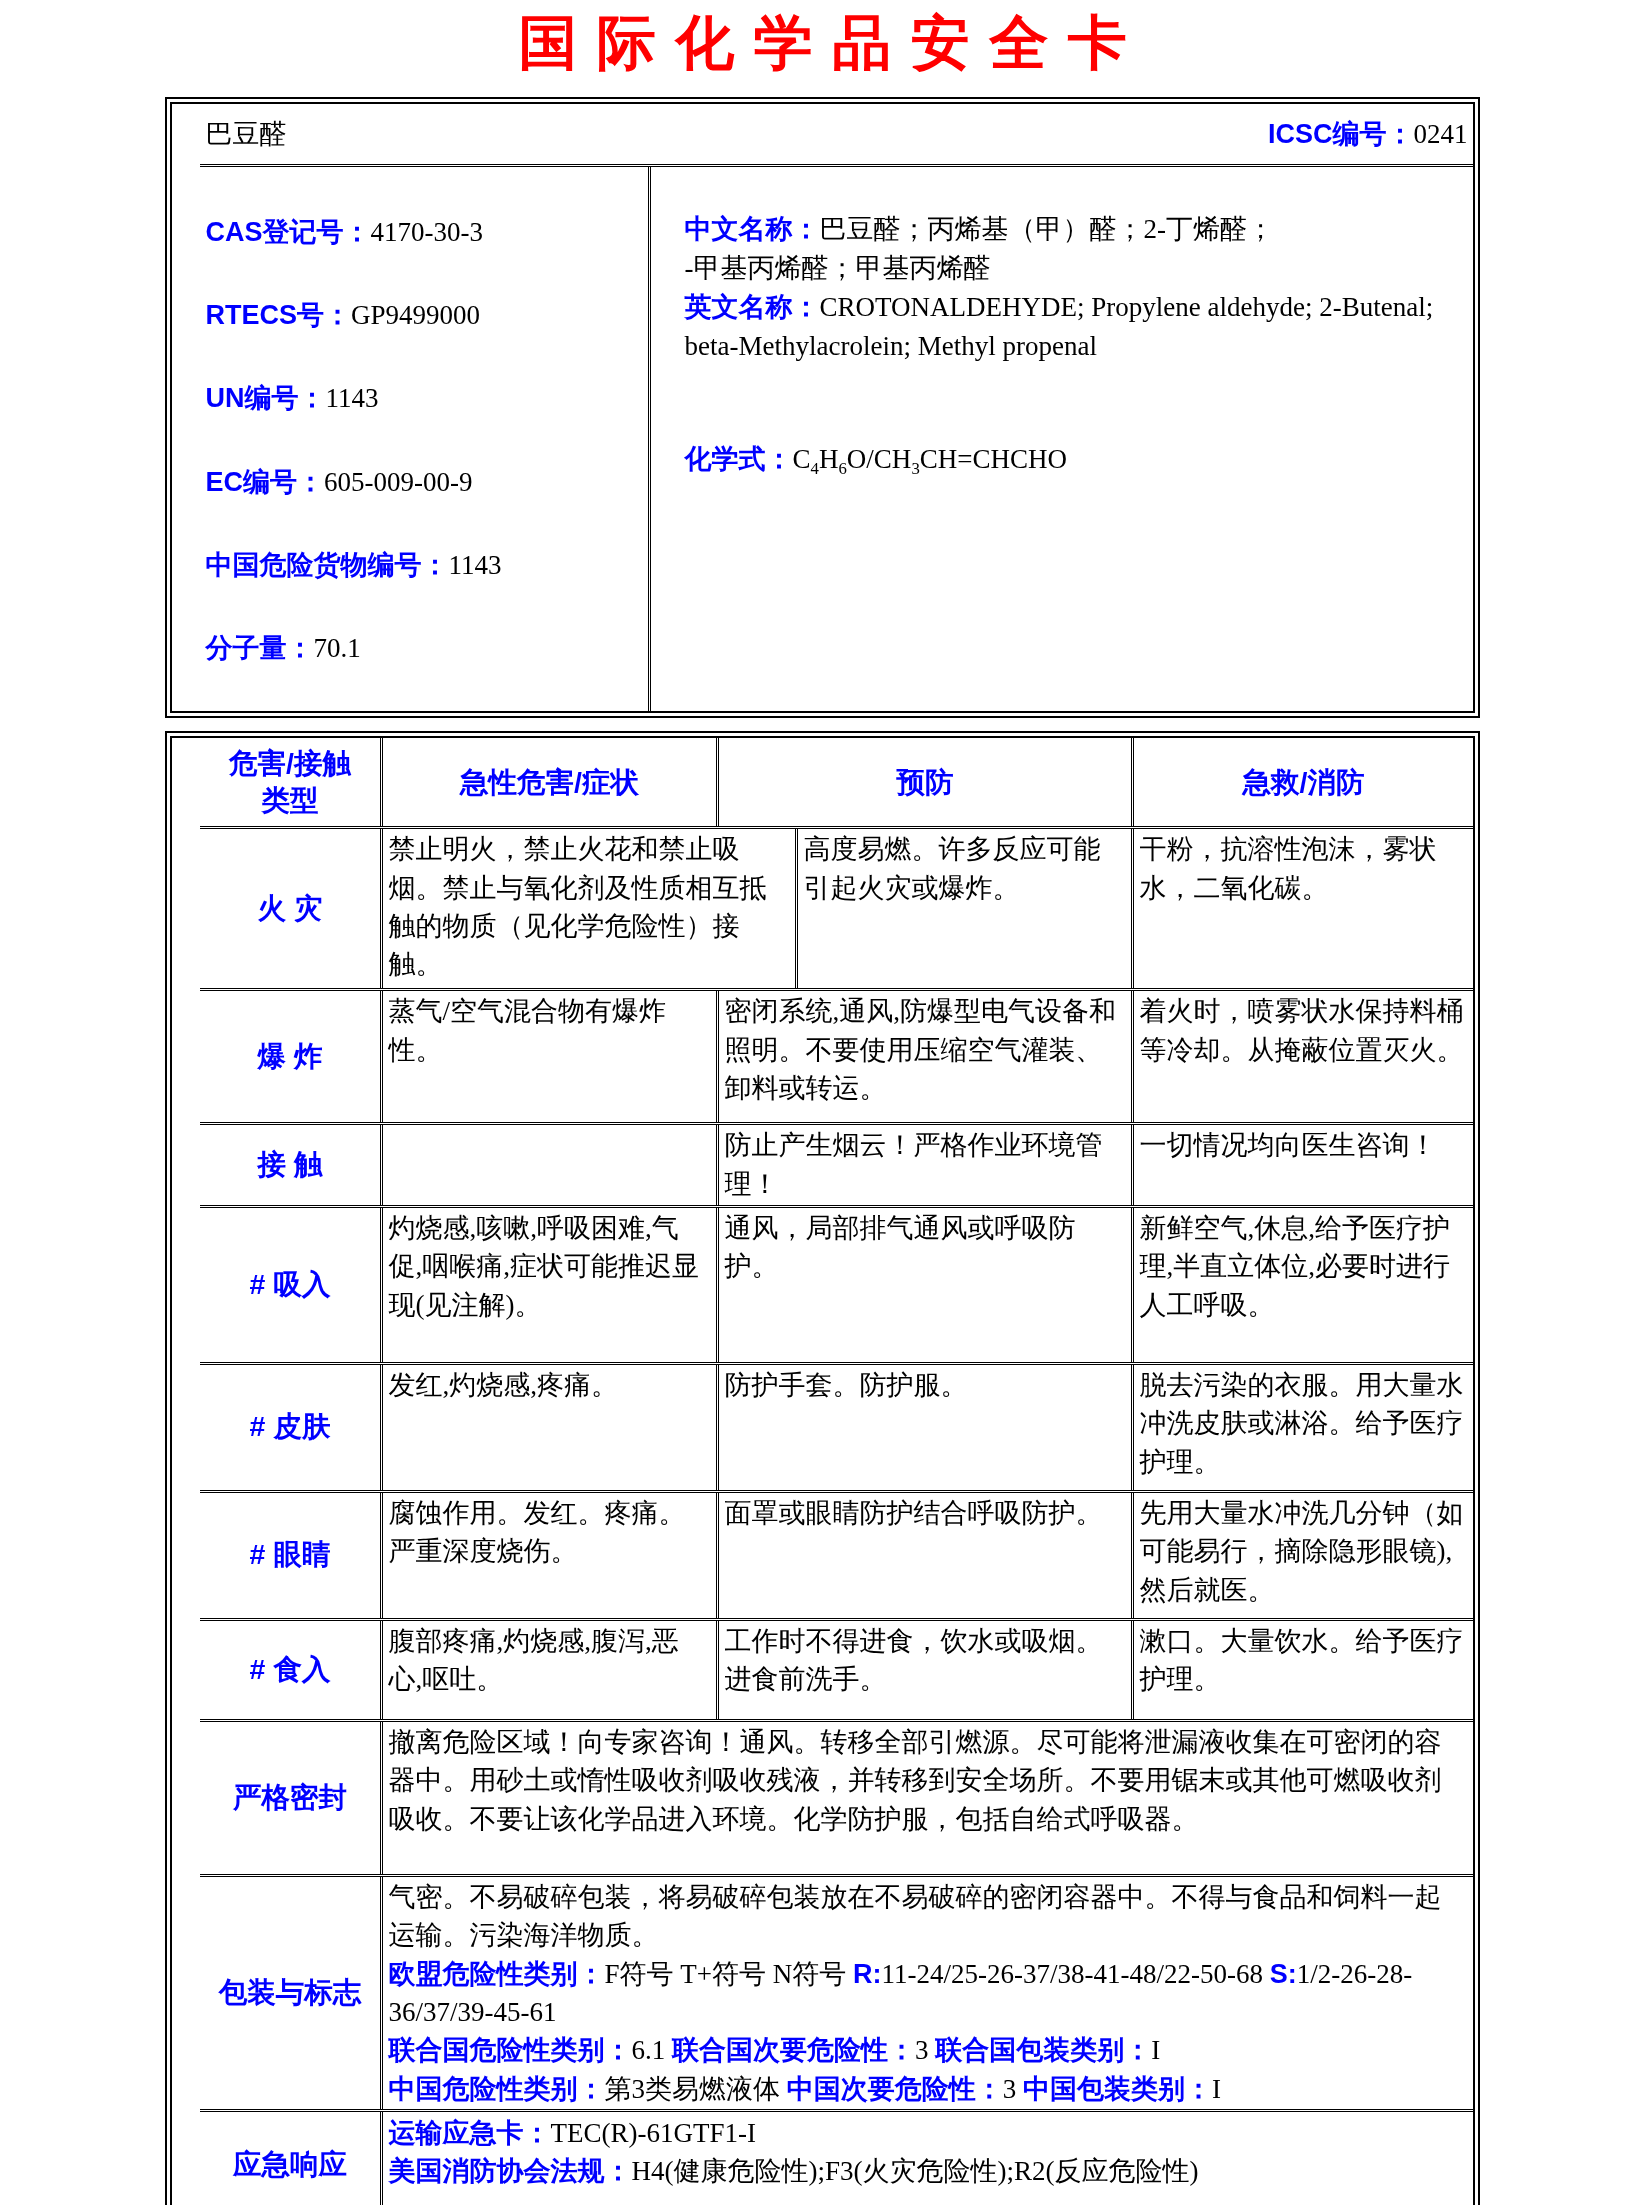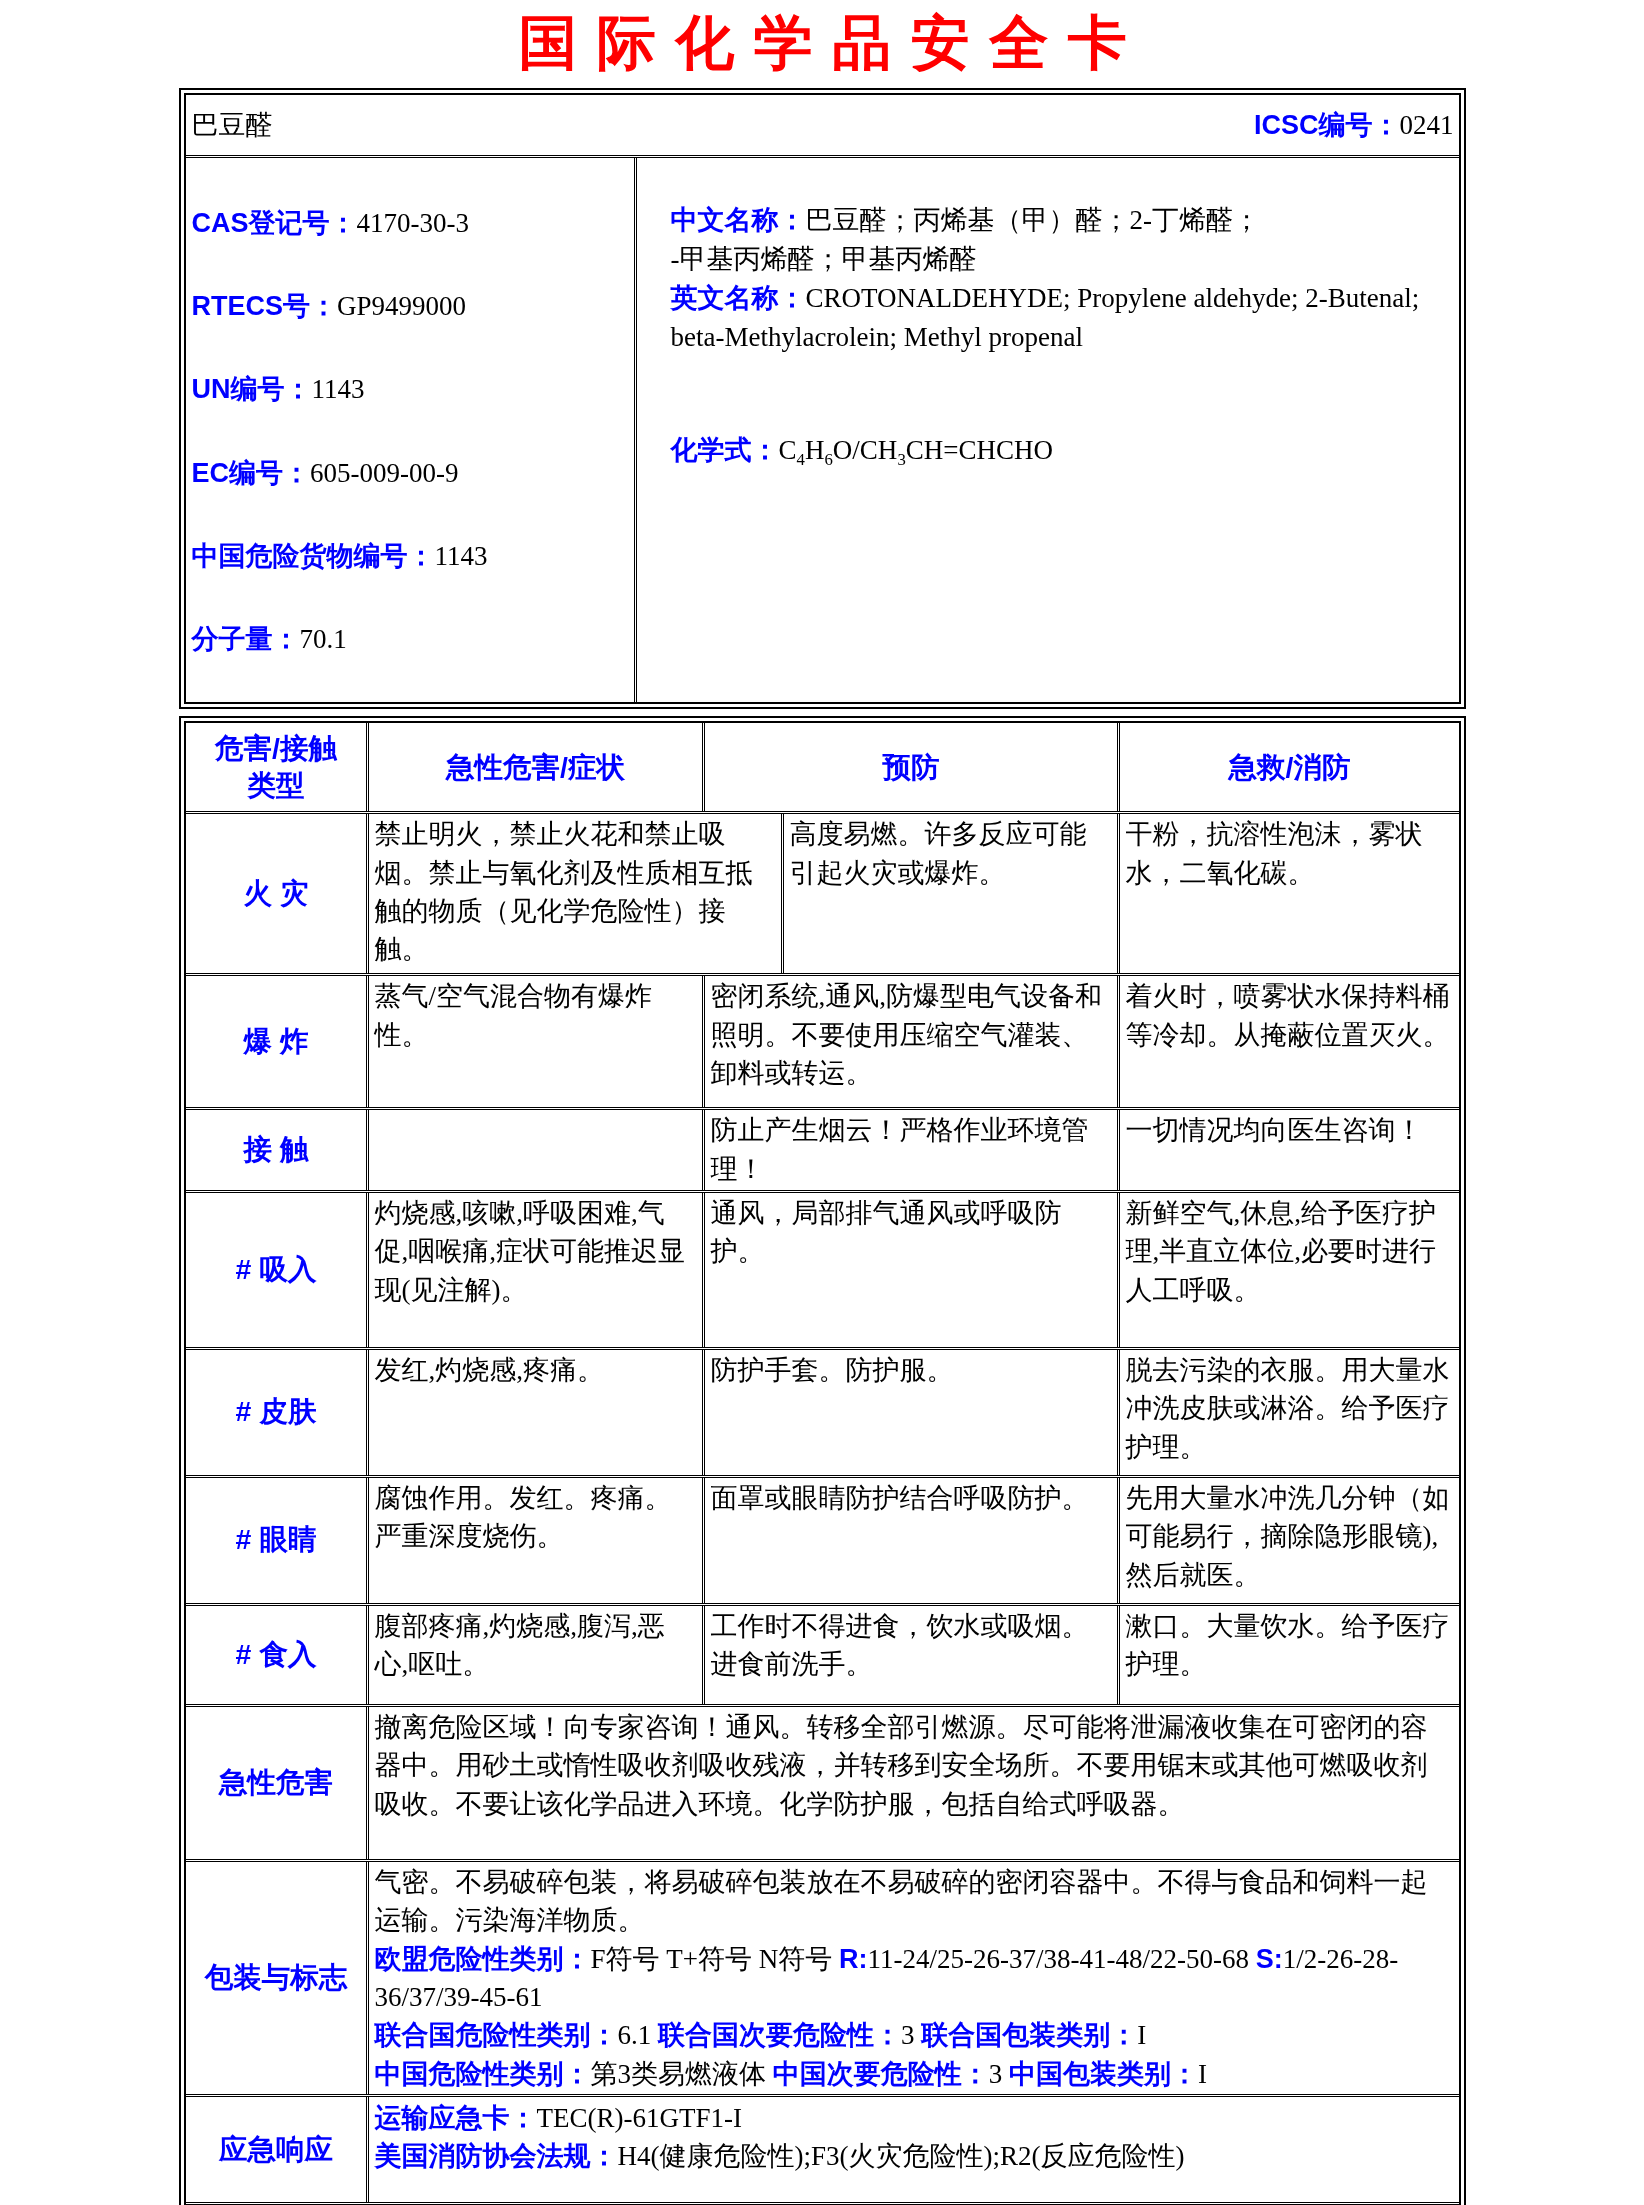"巴豆醛" .tbl { margin: 4px auto -> 13px auto; padding-left: none -> 28px }
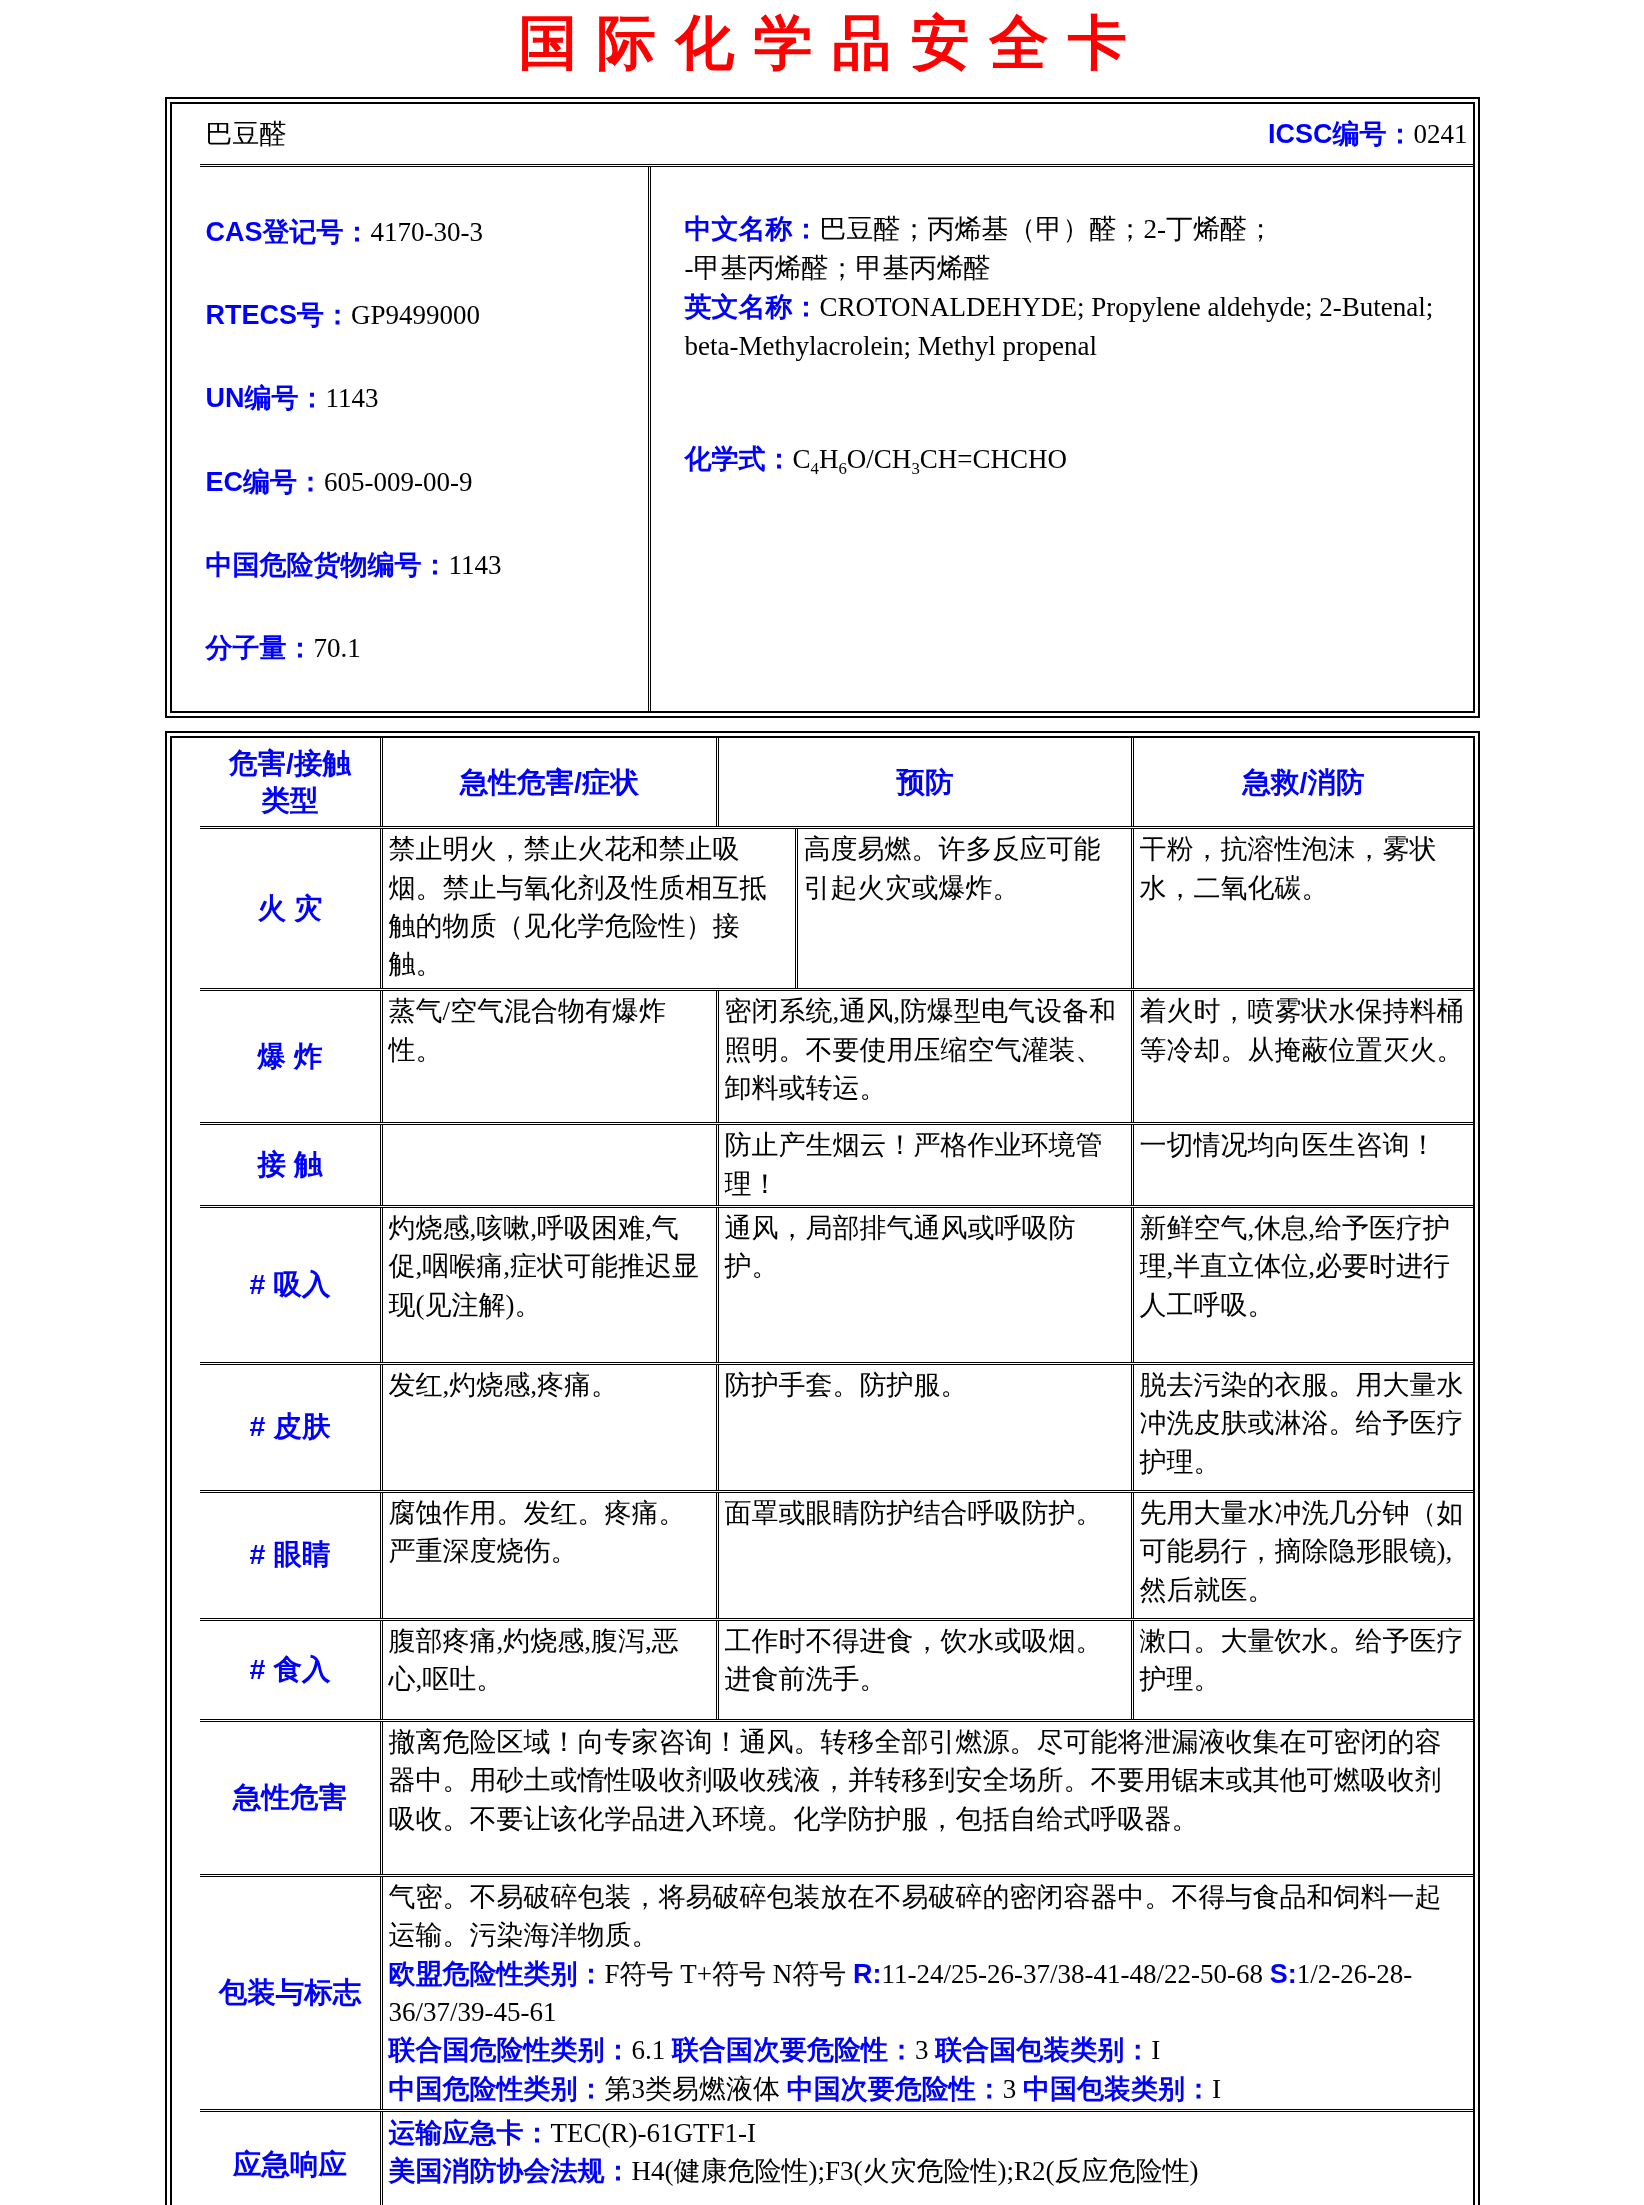"急性危害" div.cell { text: 急性危害 -> 严格密封 }
